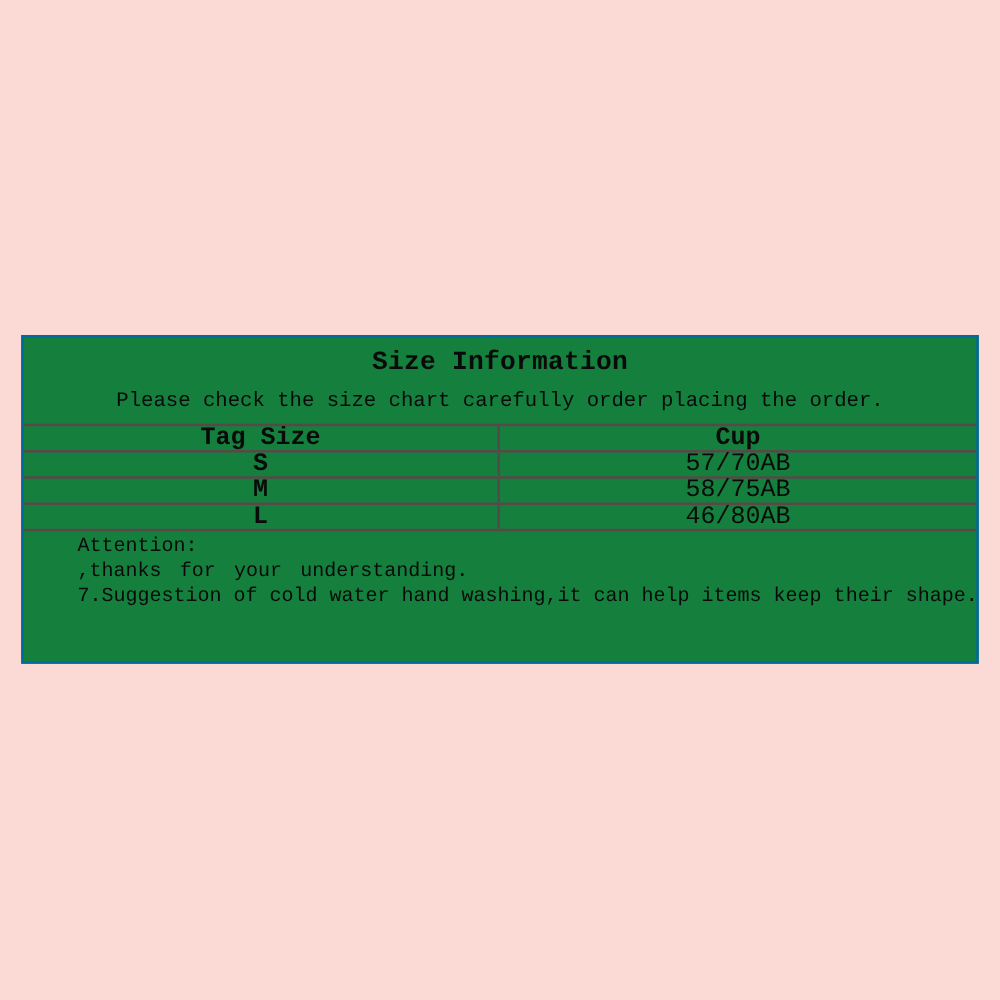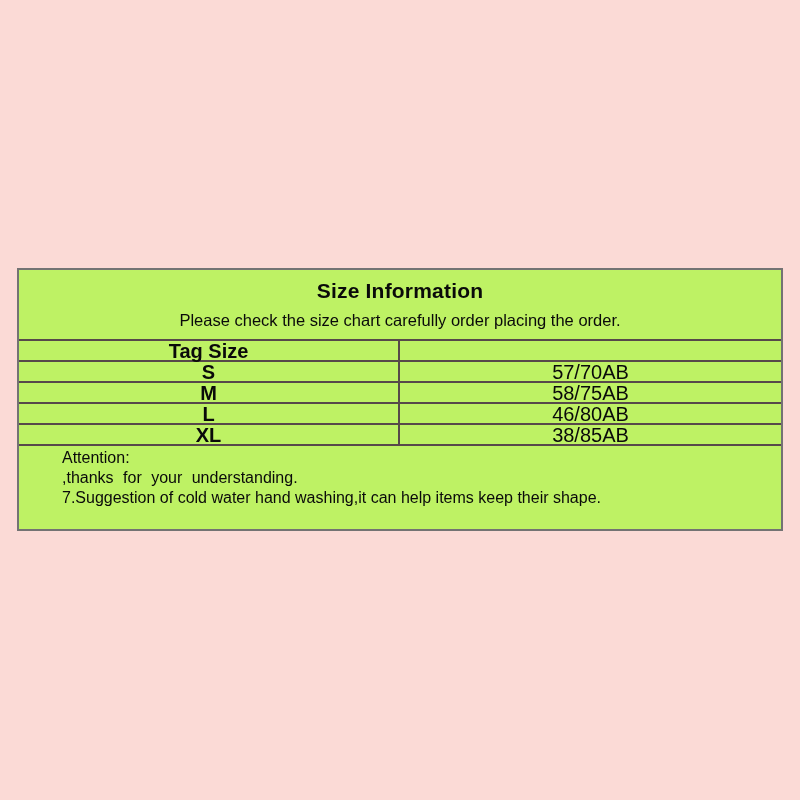"Size Information" .size-table { background: #bef264 -> #15803d; border: 2px solid #737373 -> 2px solid #0369a1; font-family: none -> Liberation Mono, monospace }
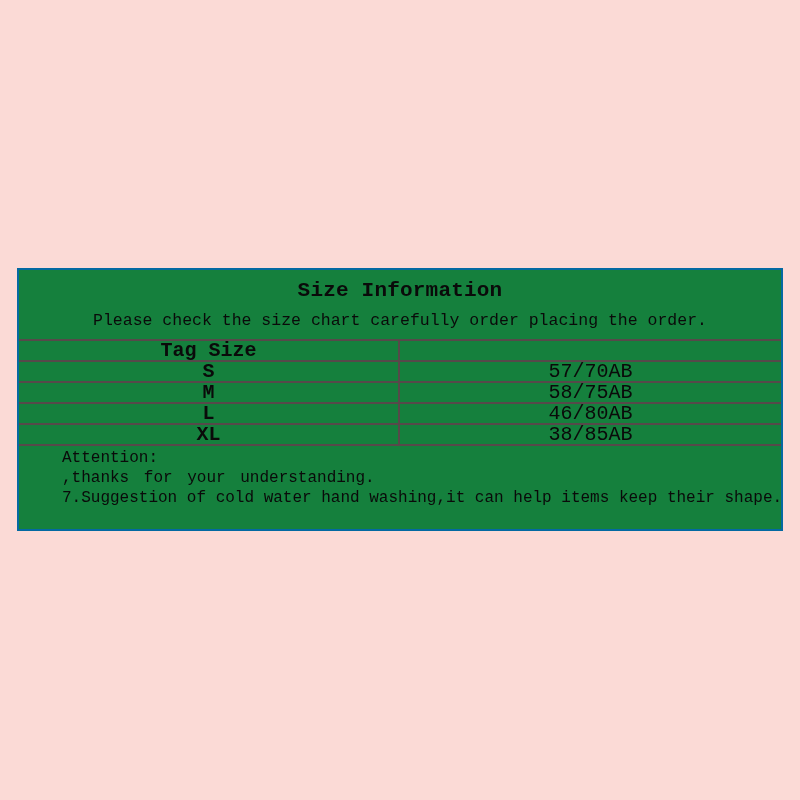"Cup" div.cell { html: none -> <div>Cup</div> }
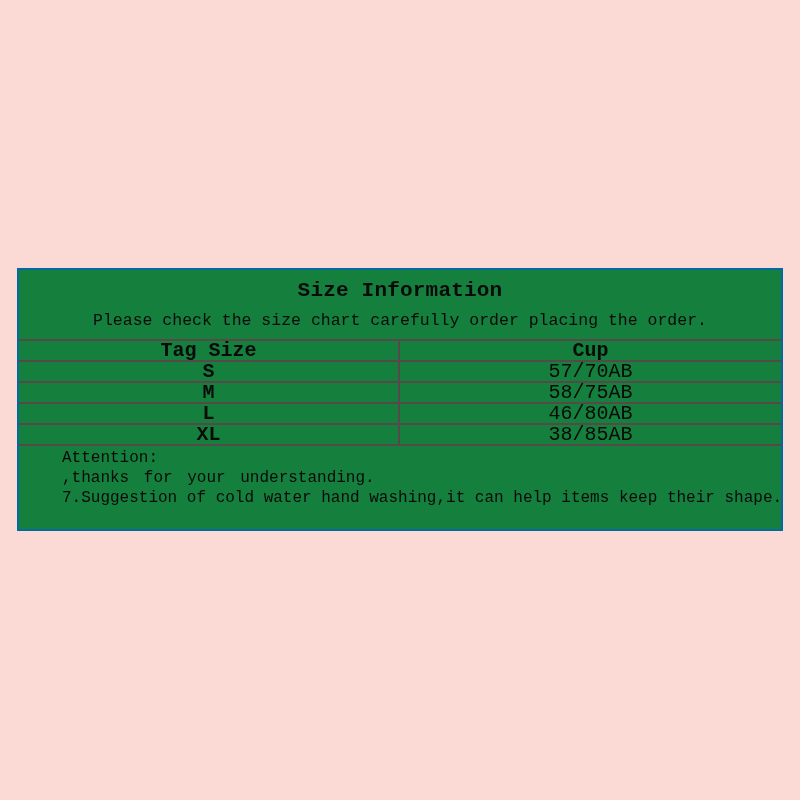"XL" div.row { html: <div> <div>XL</div> <div>38/85AB</div> </div> -> none }
